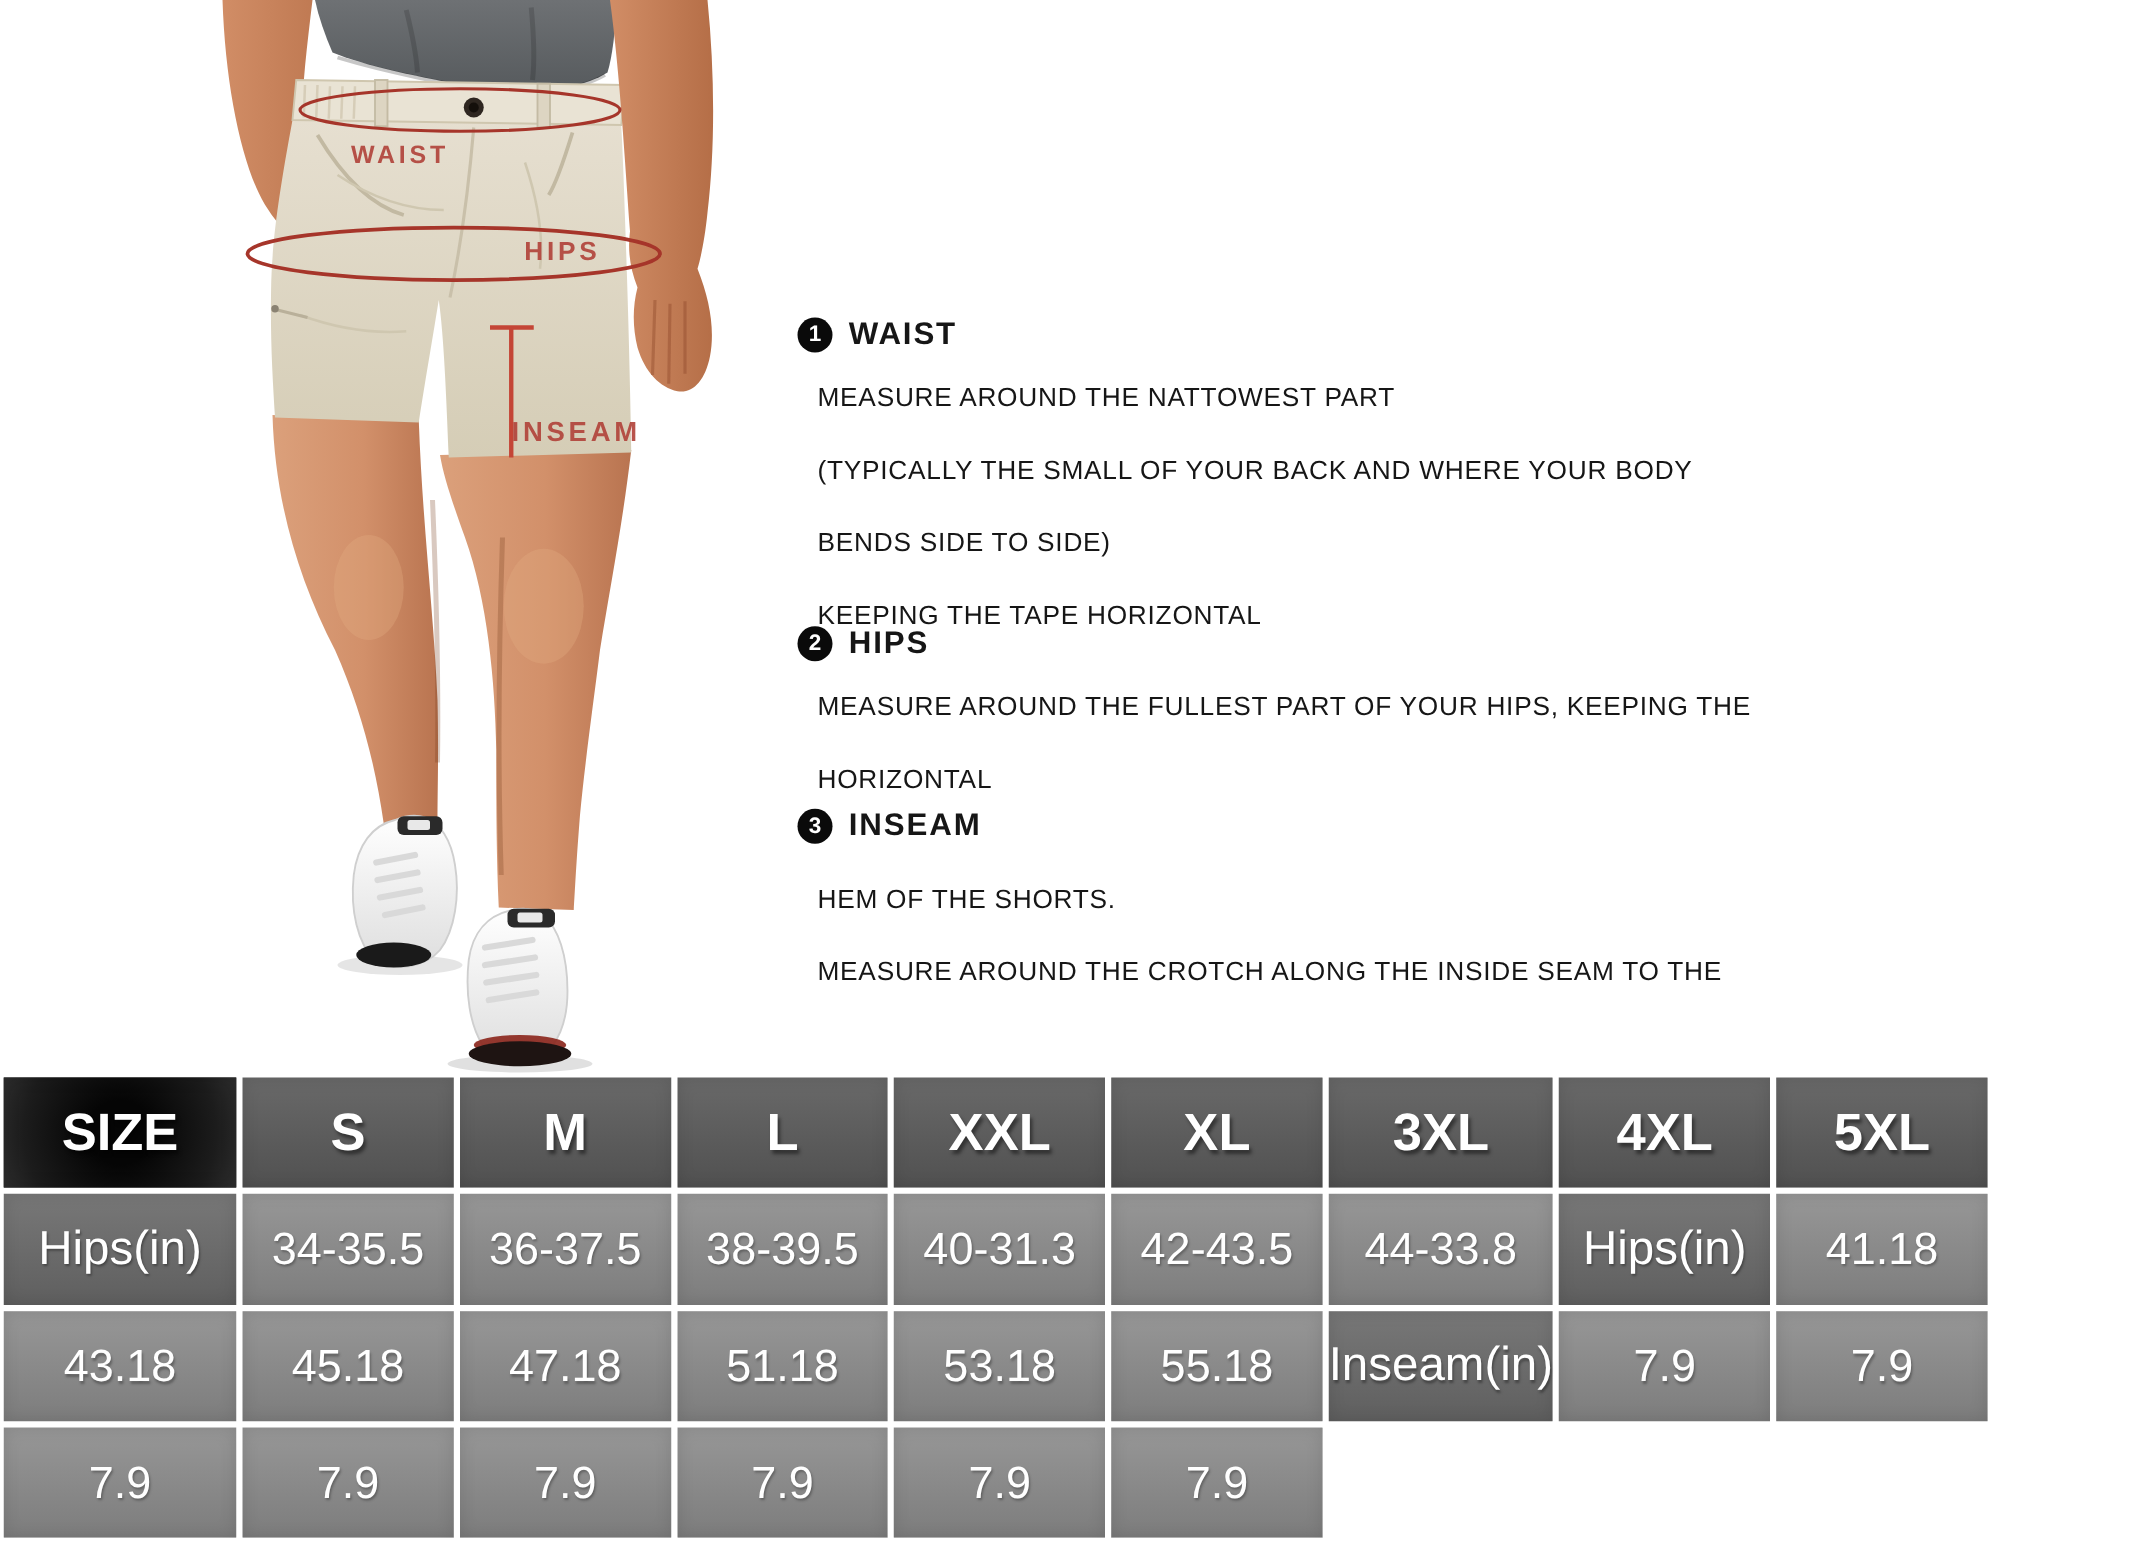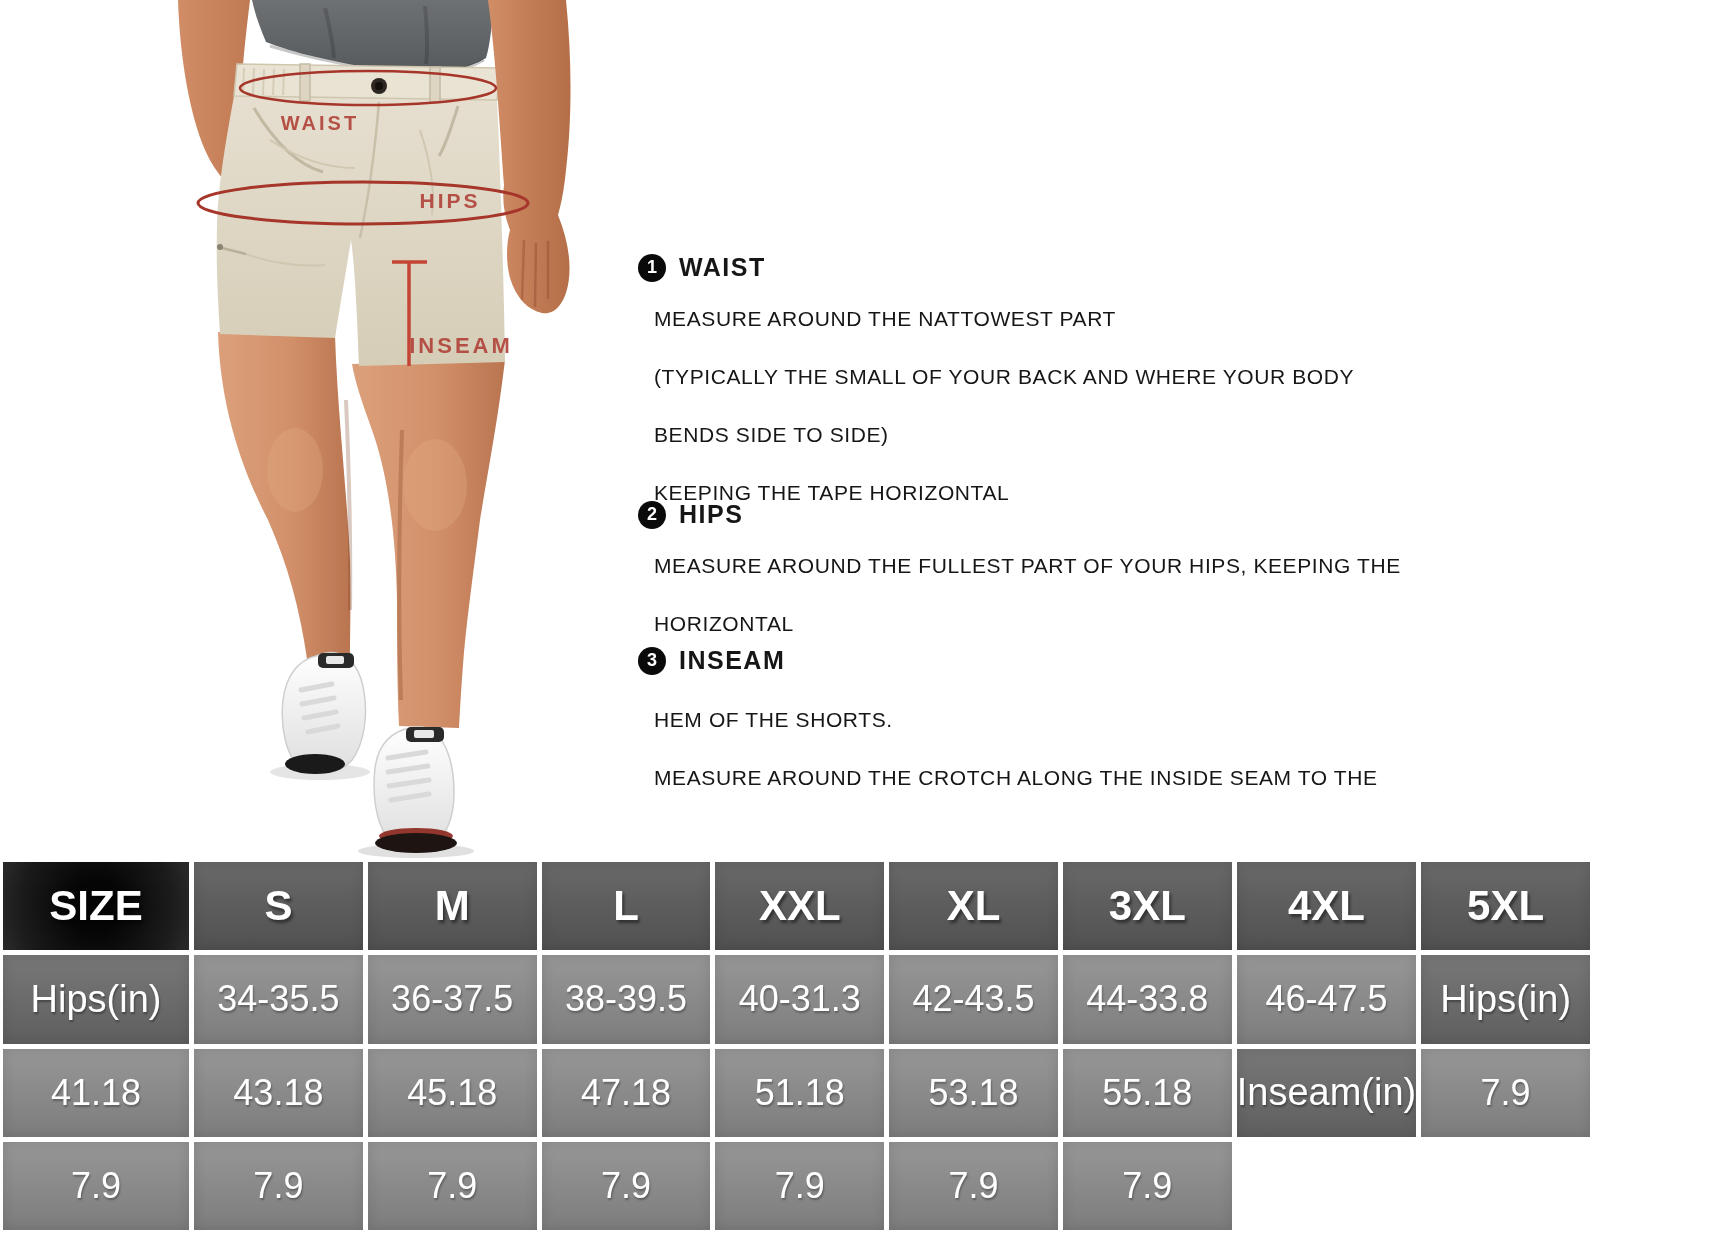"46-47.5" div.cell { html: <div>46-47.5</div> -> none }
